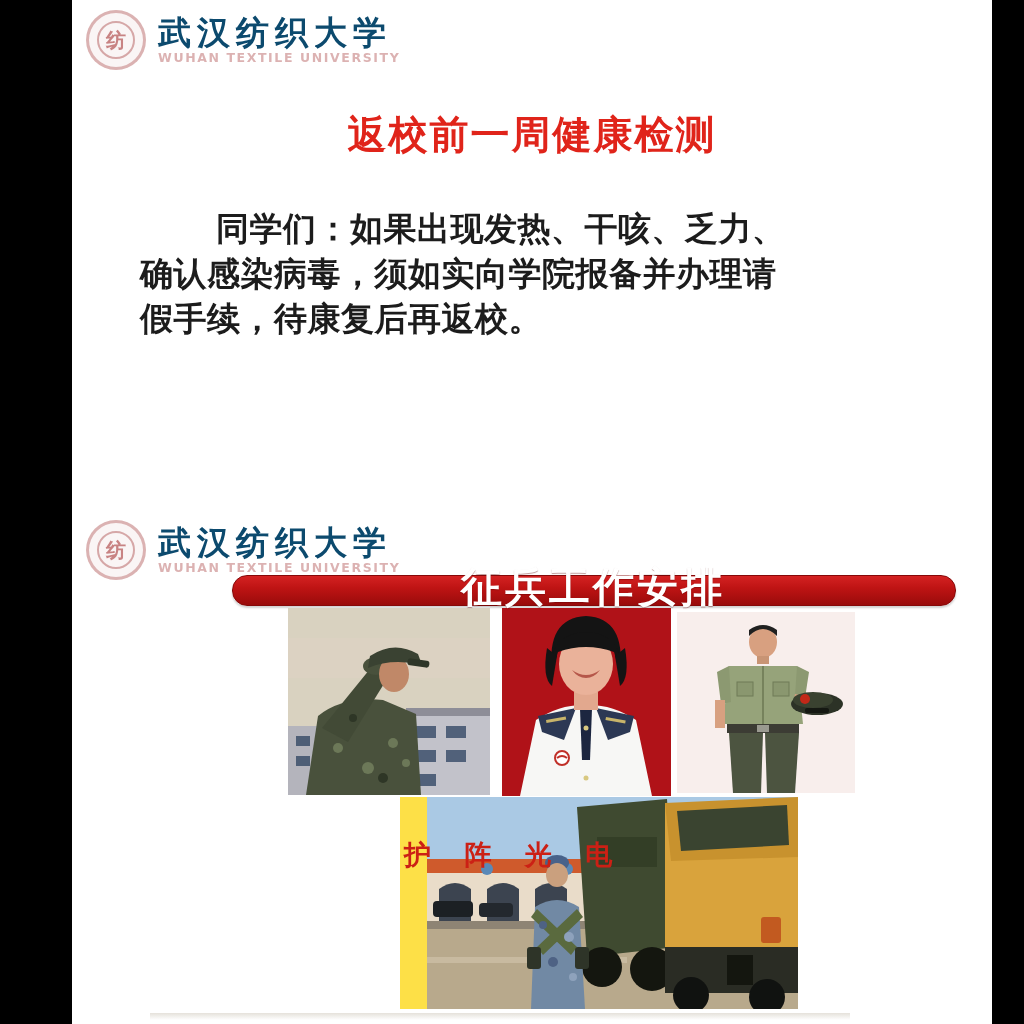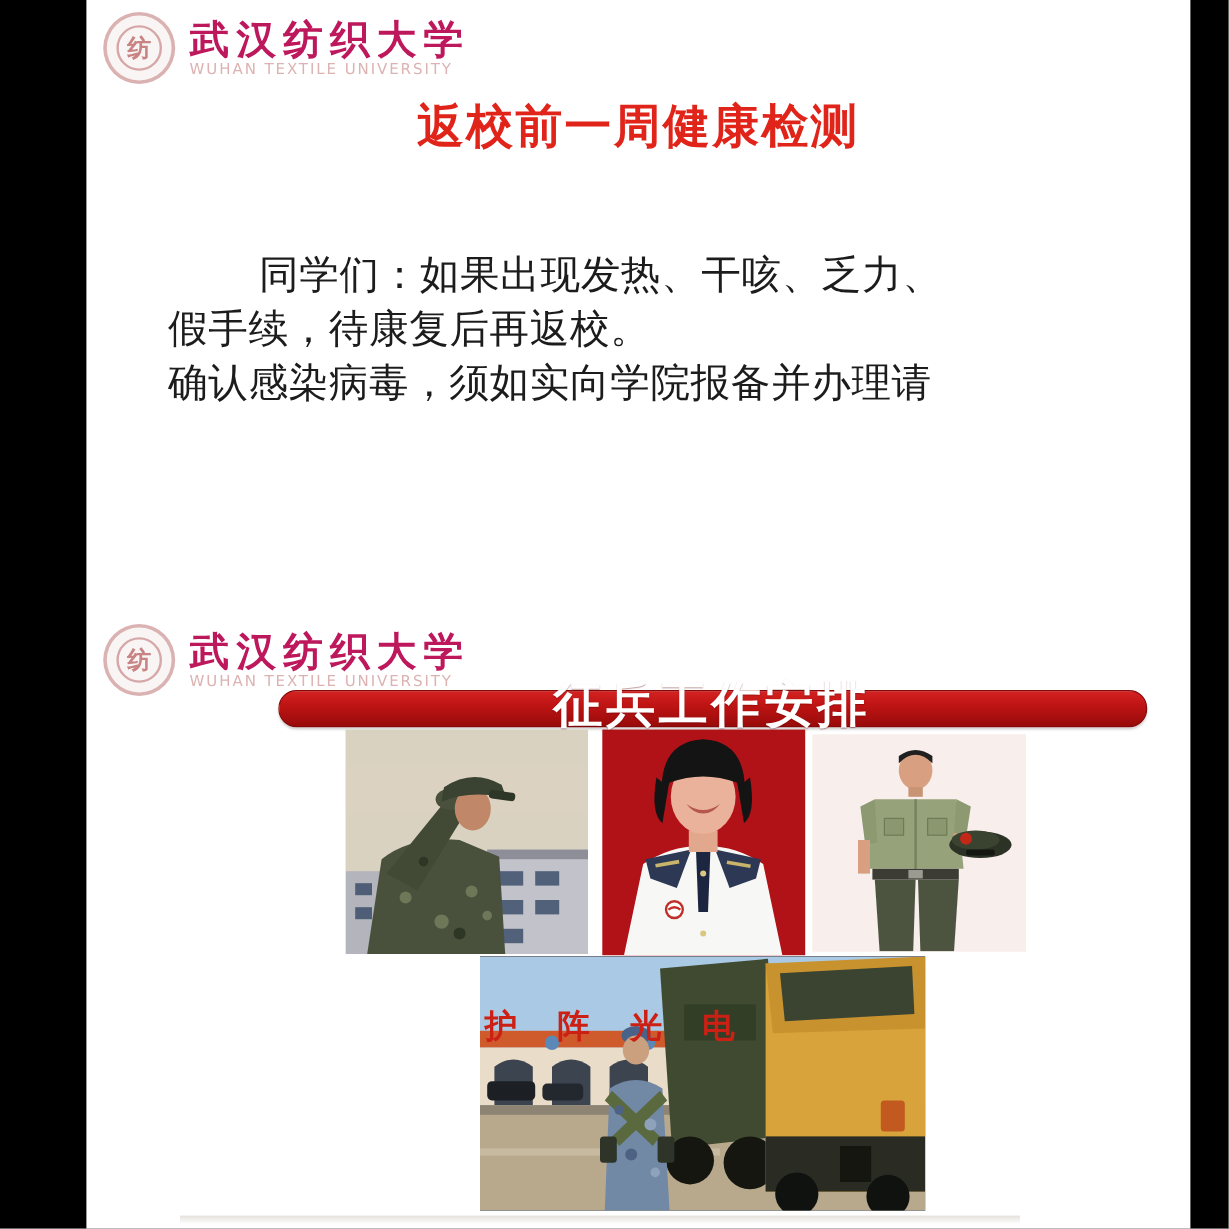"武汉纺织大学" .logo-cn { color: #be185d -> #0c4a6e }
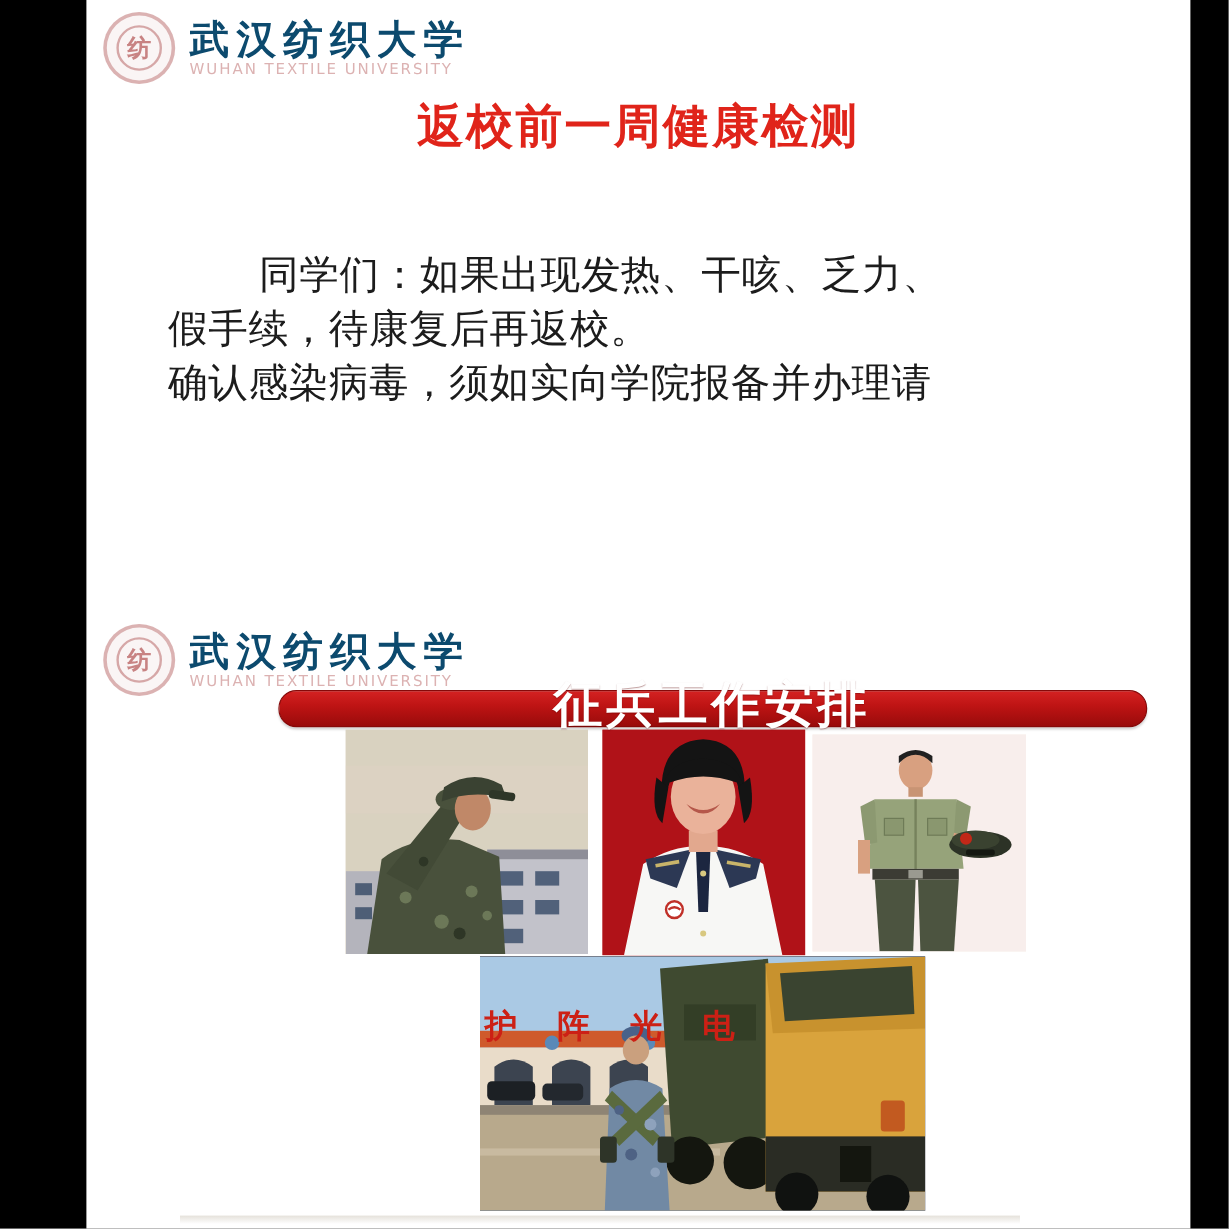"WUHAN TEXTILE UNIVERSITY" .logo-en { font-weight: normal -> bold }
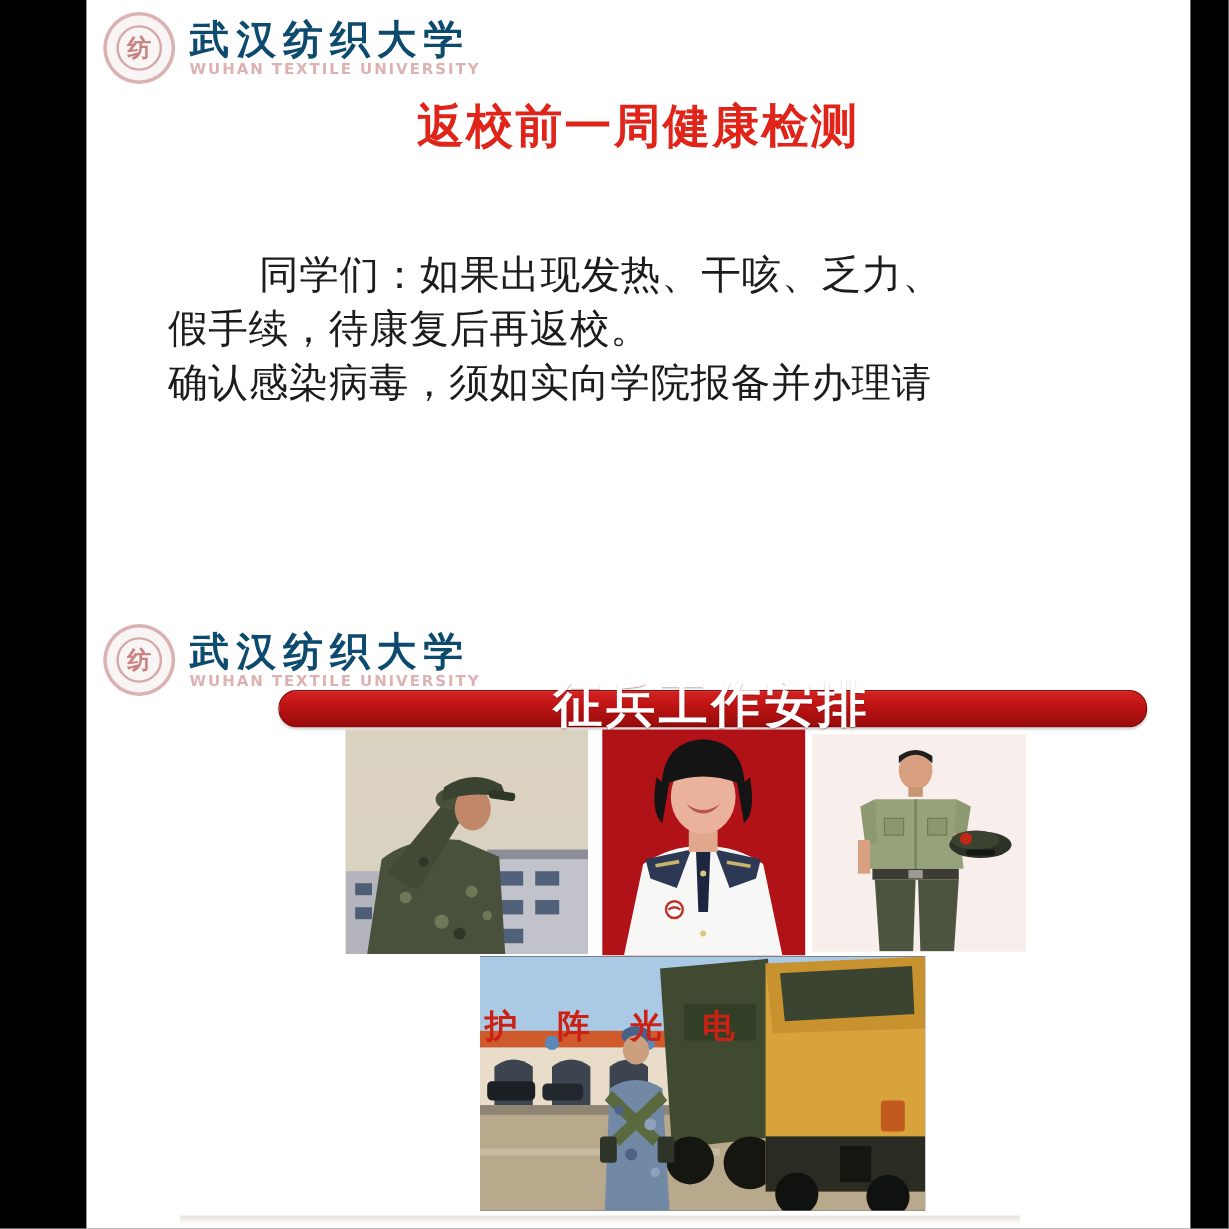"返校前一周健康检测" .slide1-title { top: 78px -> 108px }
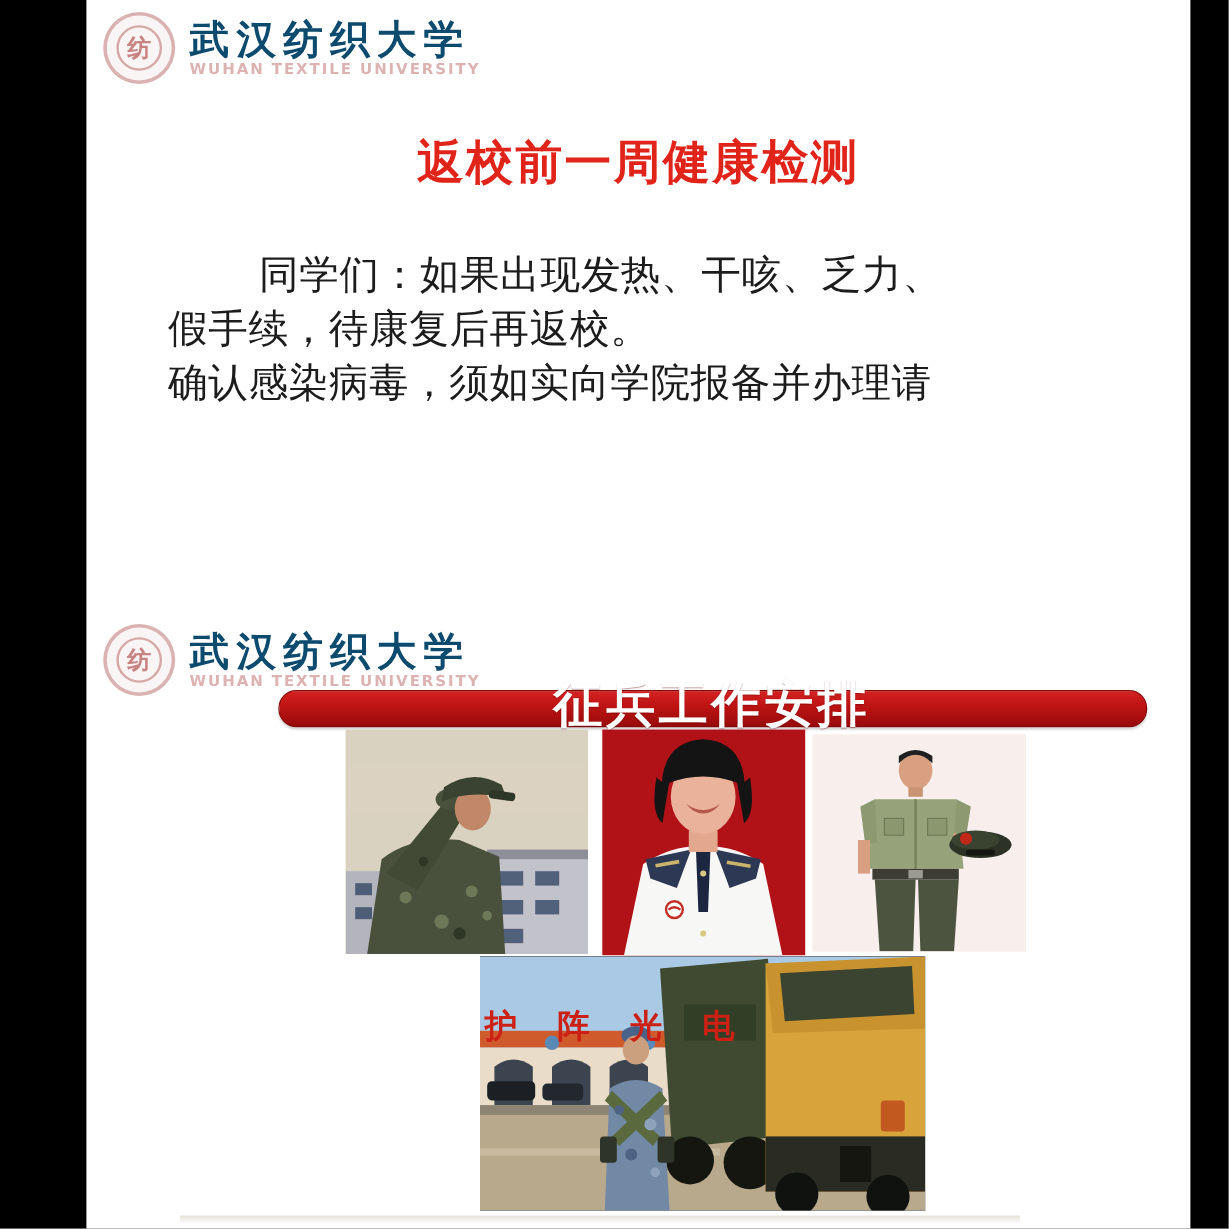"同学们：如果出现发热、干咳、乏力、" .body-text .line { font-weight: none -> bold }
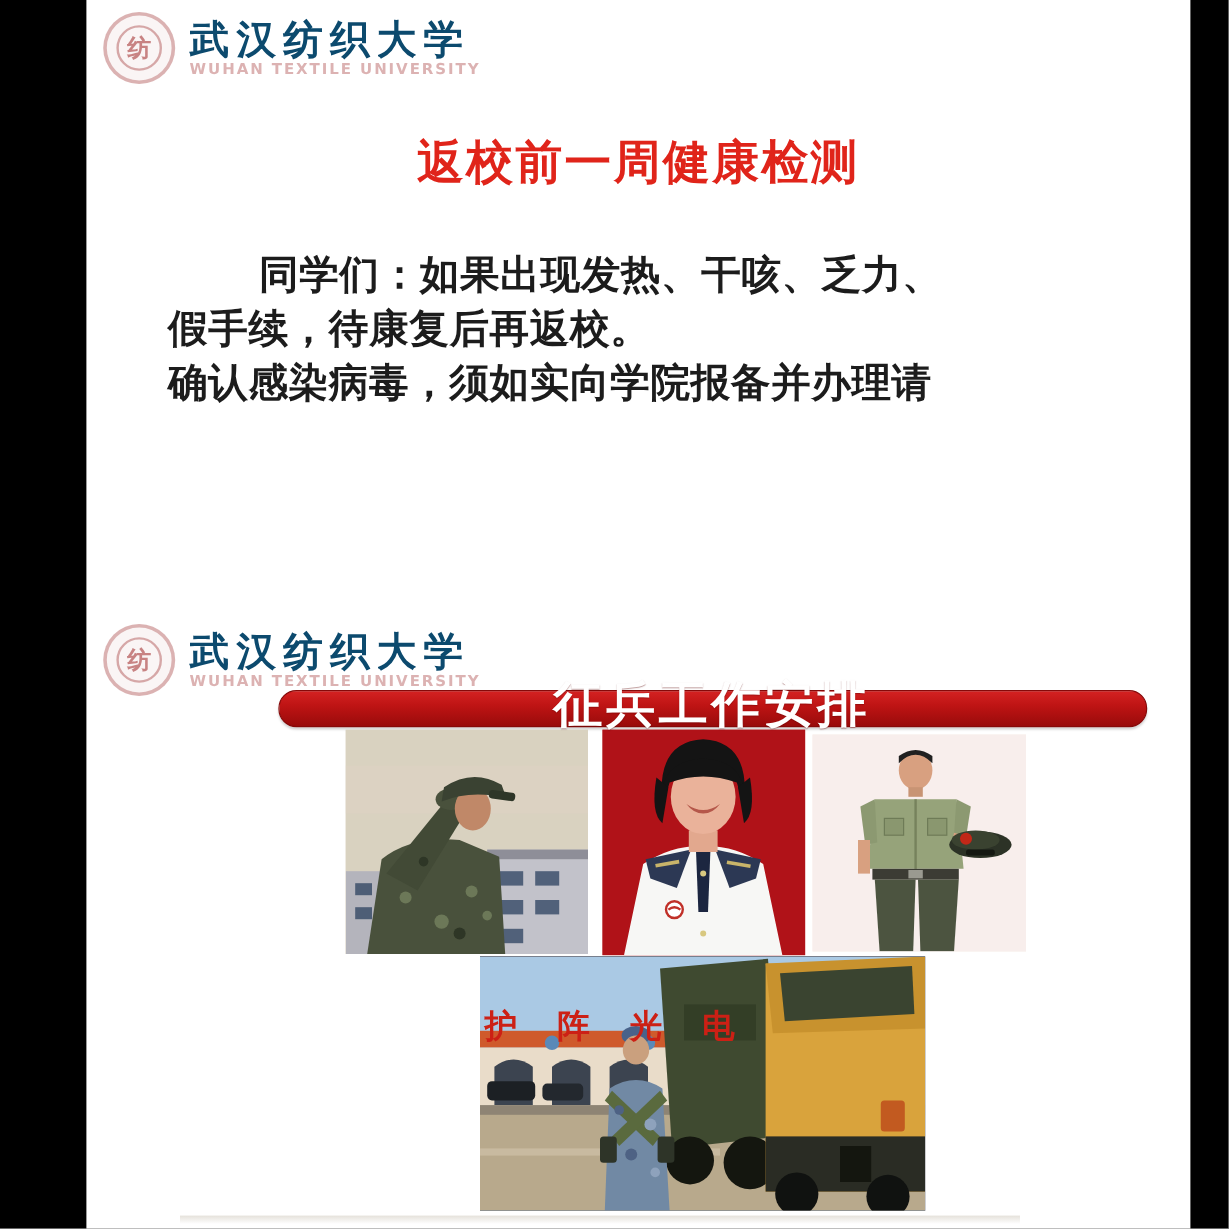"假手续，待康复后再返校。" div.line { order: before "确认感染病毒，须如实向学院报备并办理请" -> after "确认感染病毒，须如实向学院报备并办理请" }
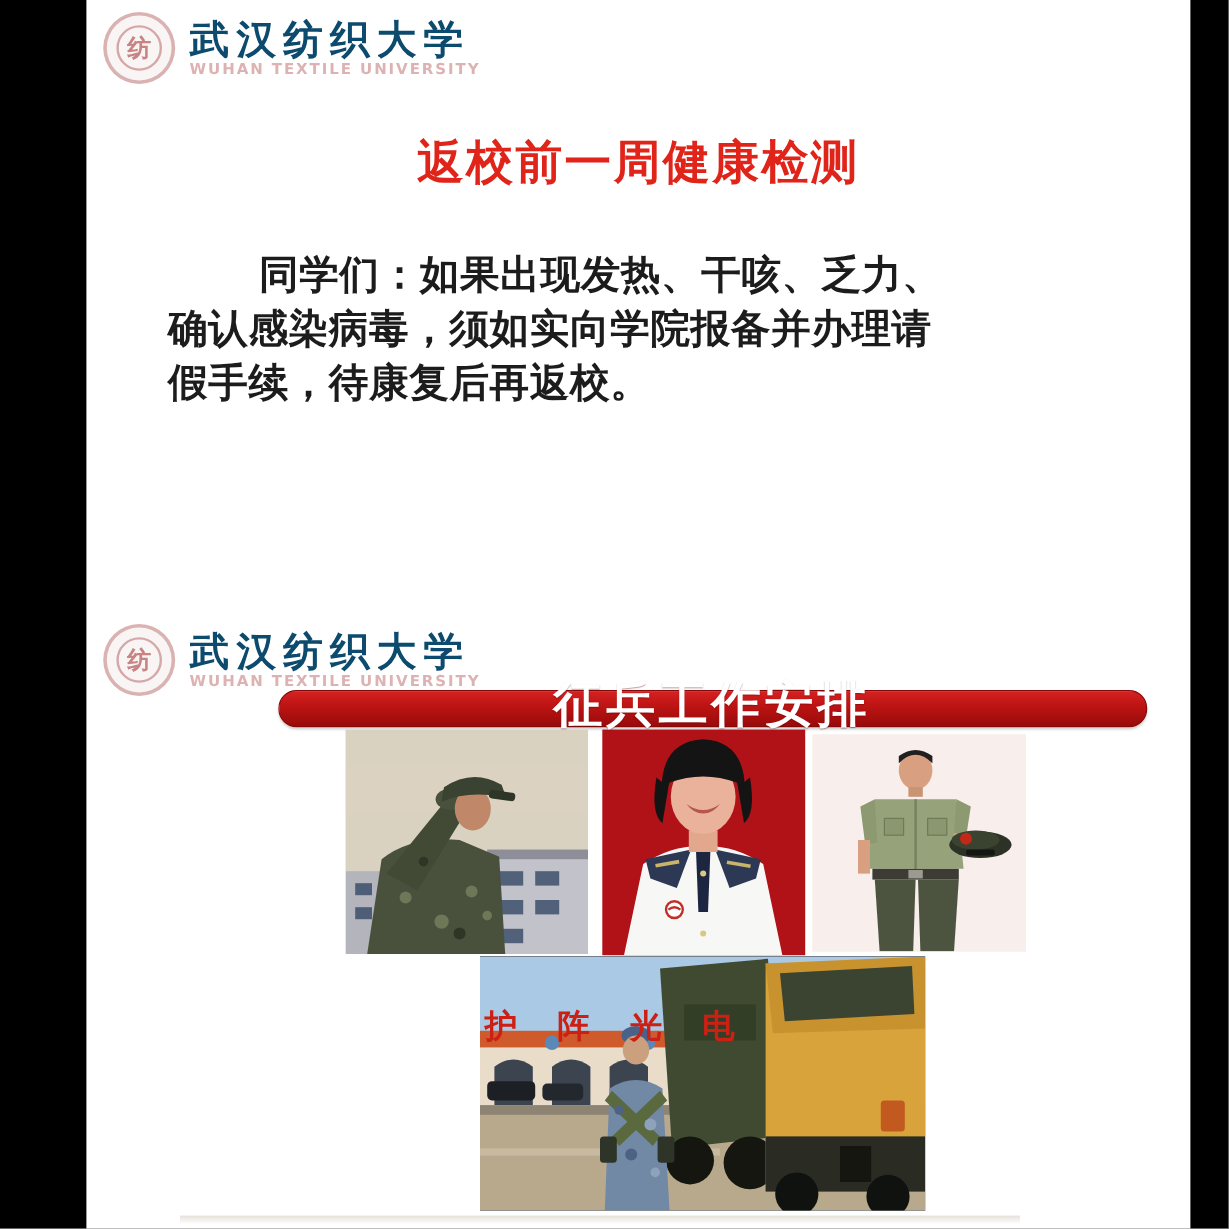"护 阵 光 电" #photo4 { background: #0f172a -> #fde047; padding-left: none -> 27px }
